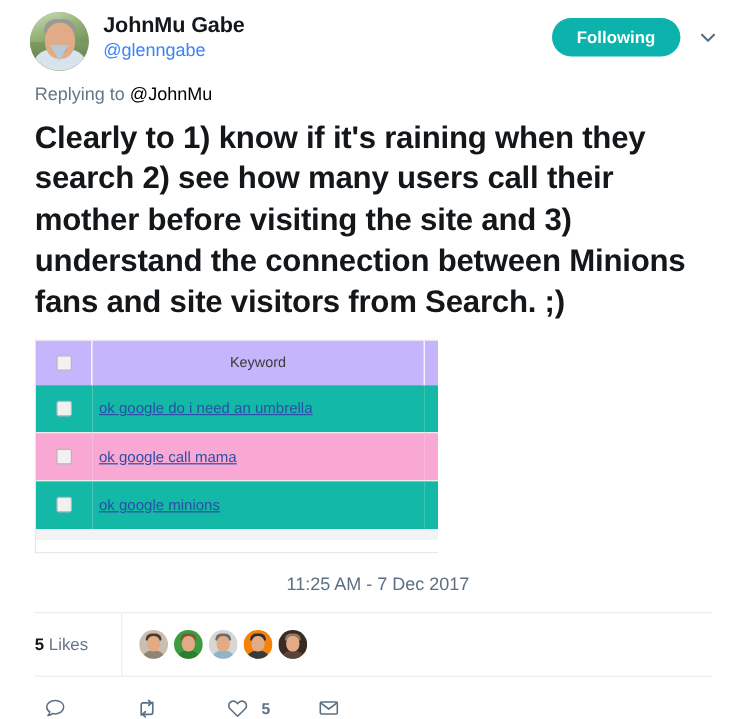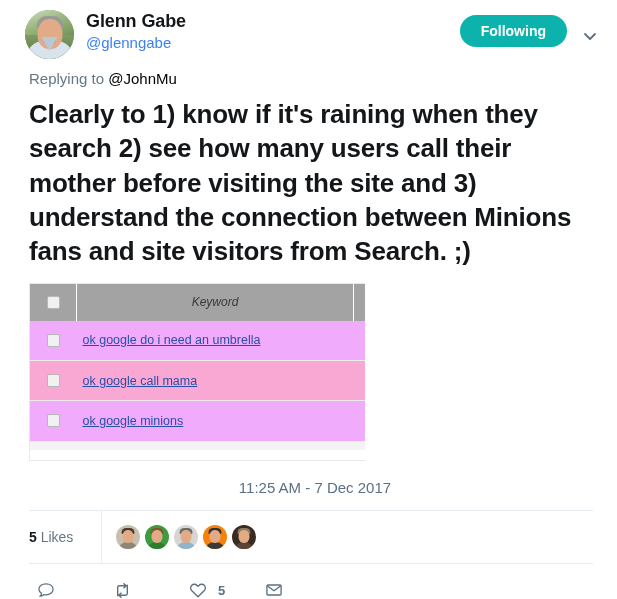"Glenn Gabe" div.display-name { text: Glenn -> JohnMu }
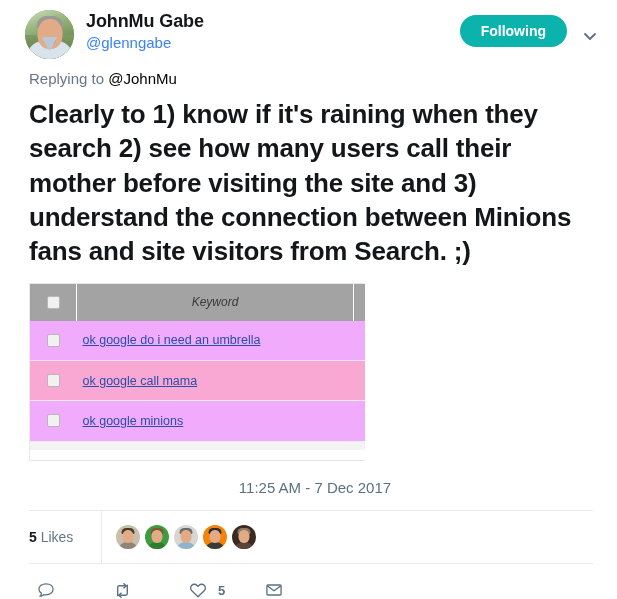"Following" .header-right { align-items: flex-end -> center }
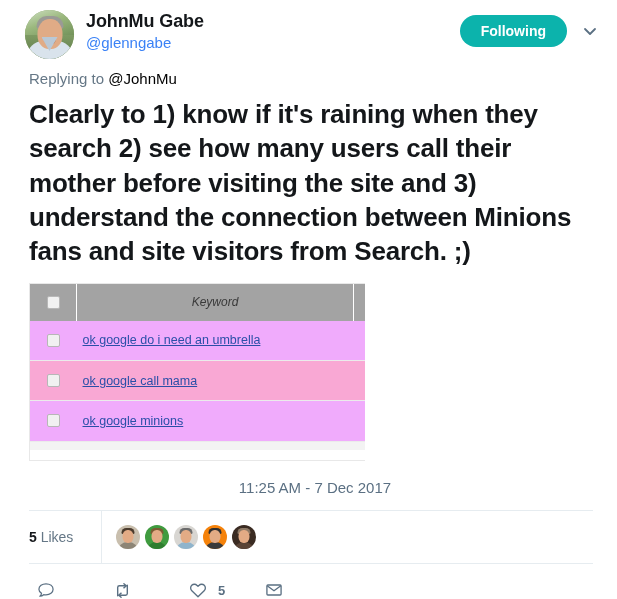"Keyword" .kw-table thead tr { background: #a3a3a3 -> #c4b5fd; font-style: italic -> none }
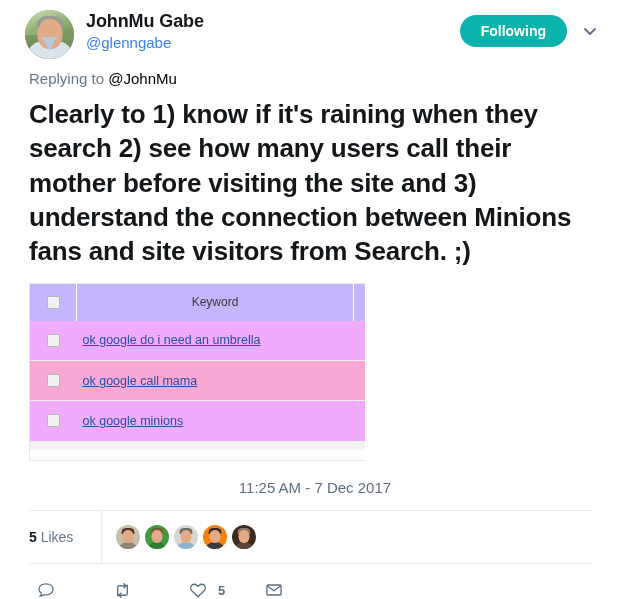"ok google do i need" .kw-table tbody tr.odd { background: #f0abfc -> #14b8a6 }
